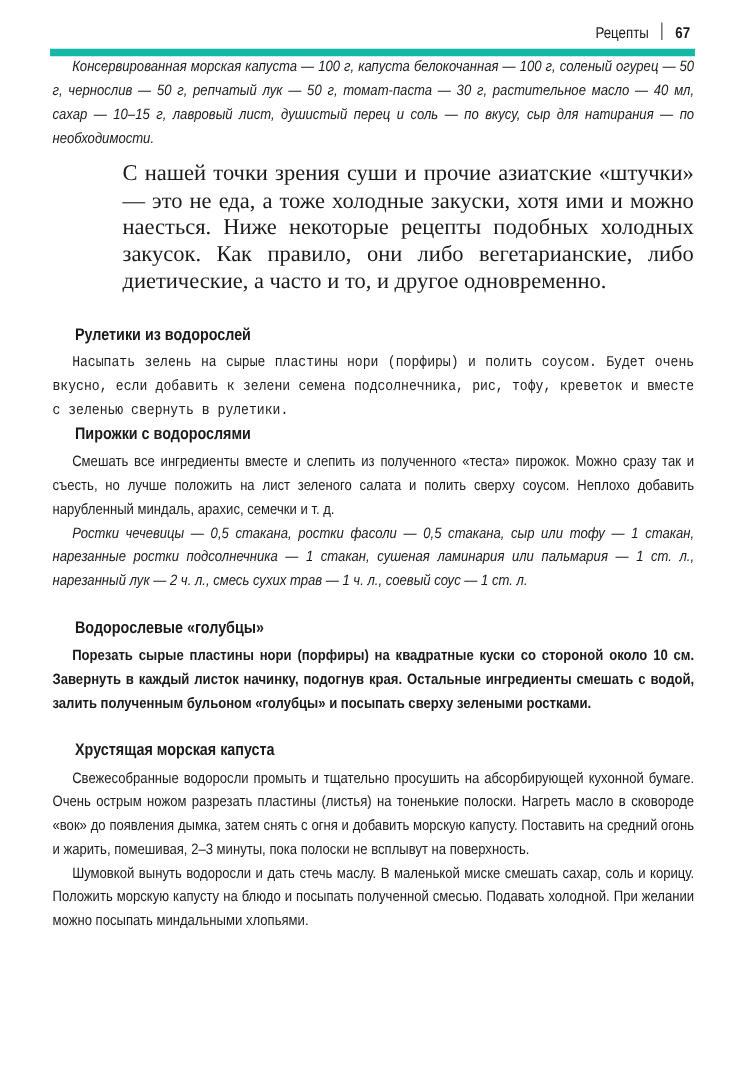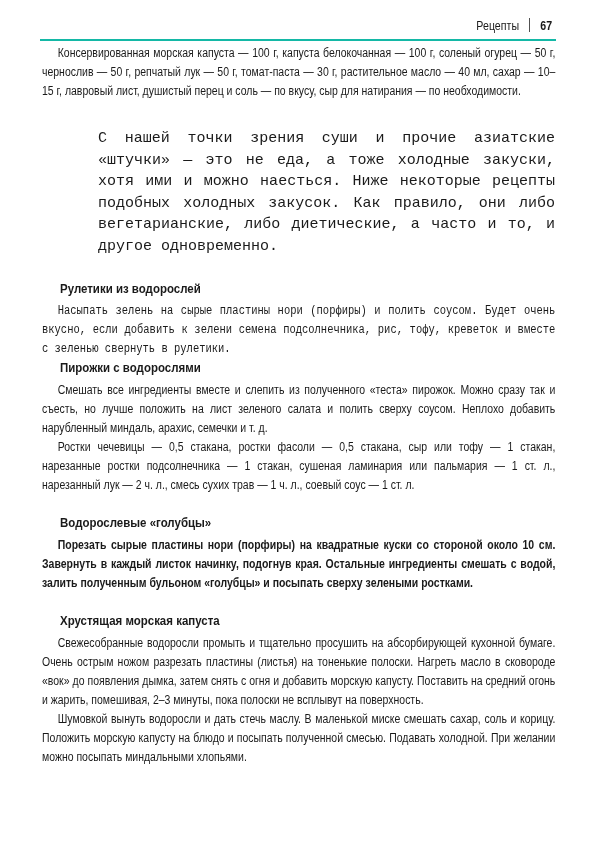"Рецепты 67" .running-head { border-bottom: 2px solid #14b8a6 -> 6px solid #14b8a6 }
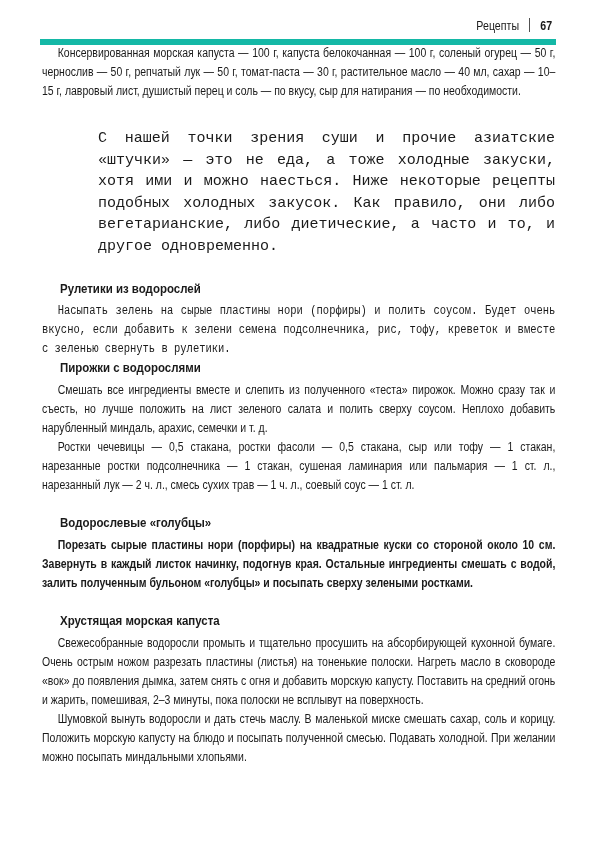"Консервированная морская капуста — 100" .ingredients { font-style: none -> italic }
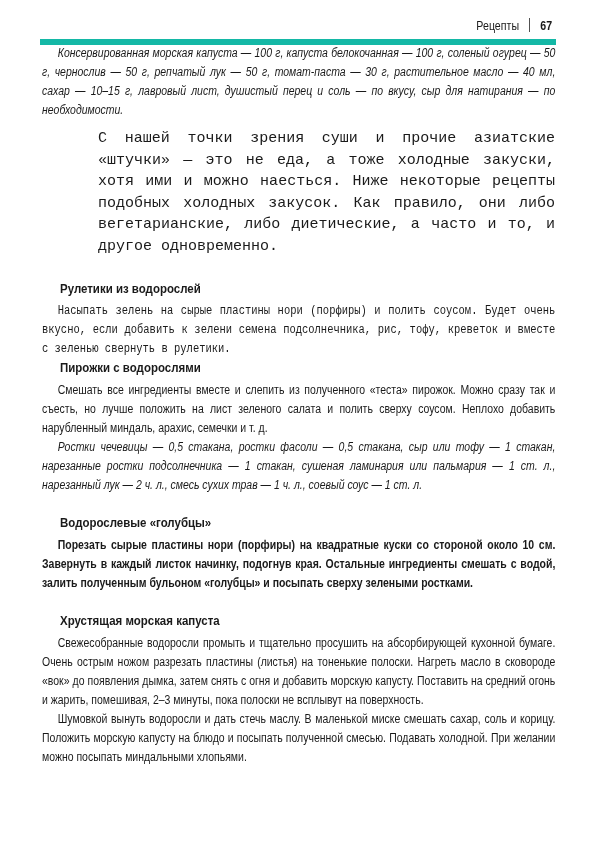"С нашей точки зрения суши" .note { font-family: Liberation Mono, monospace -> Liberation Serif, serif; font-size: 15px -> 18px }
